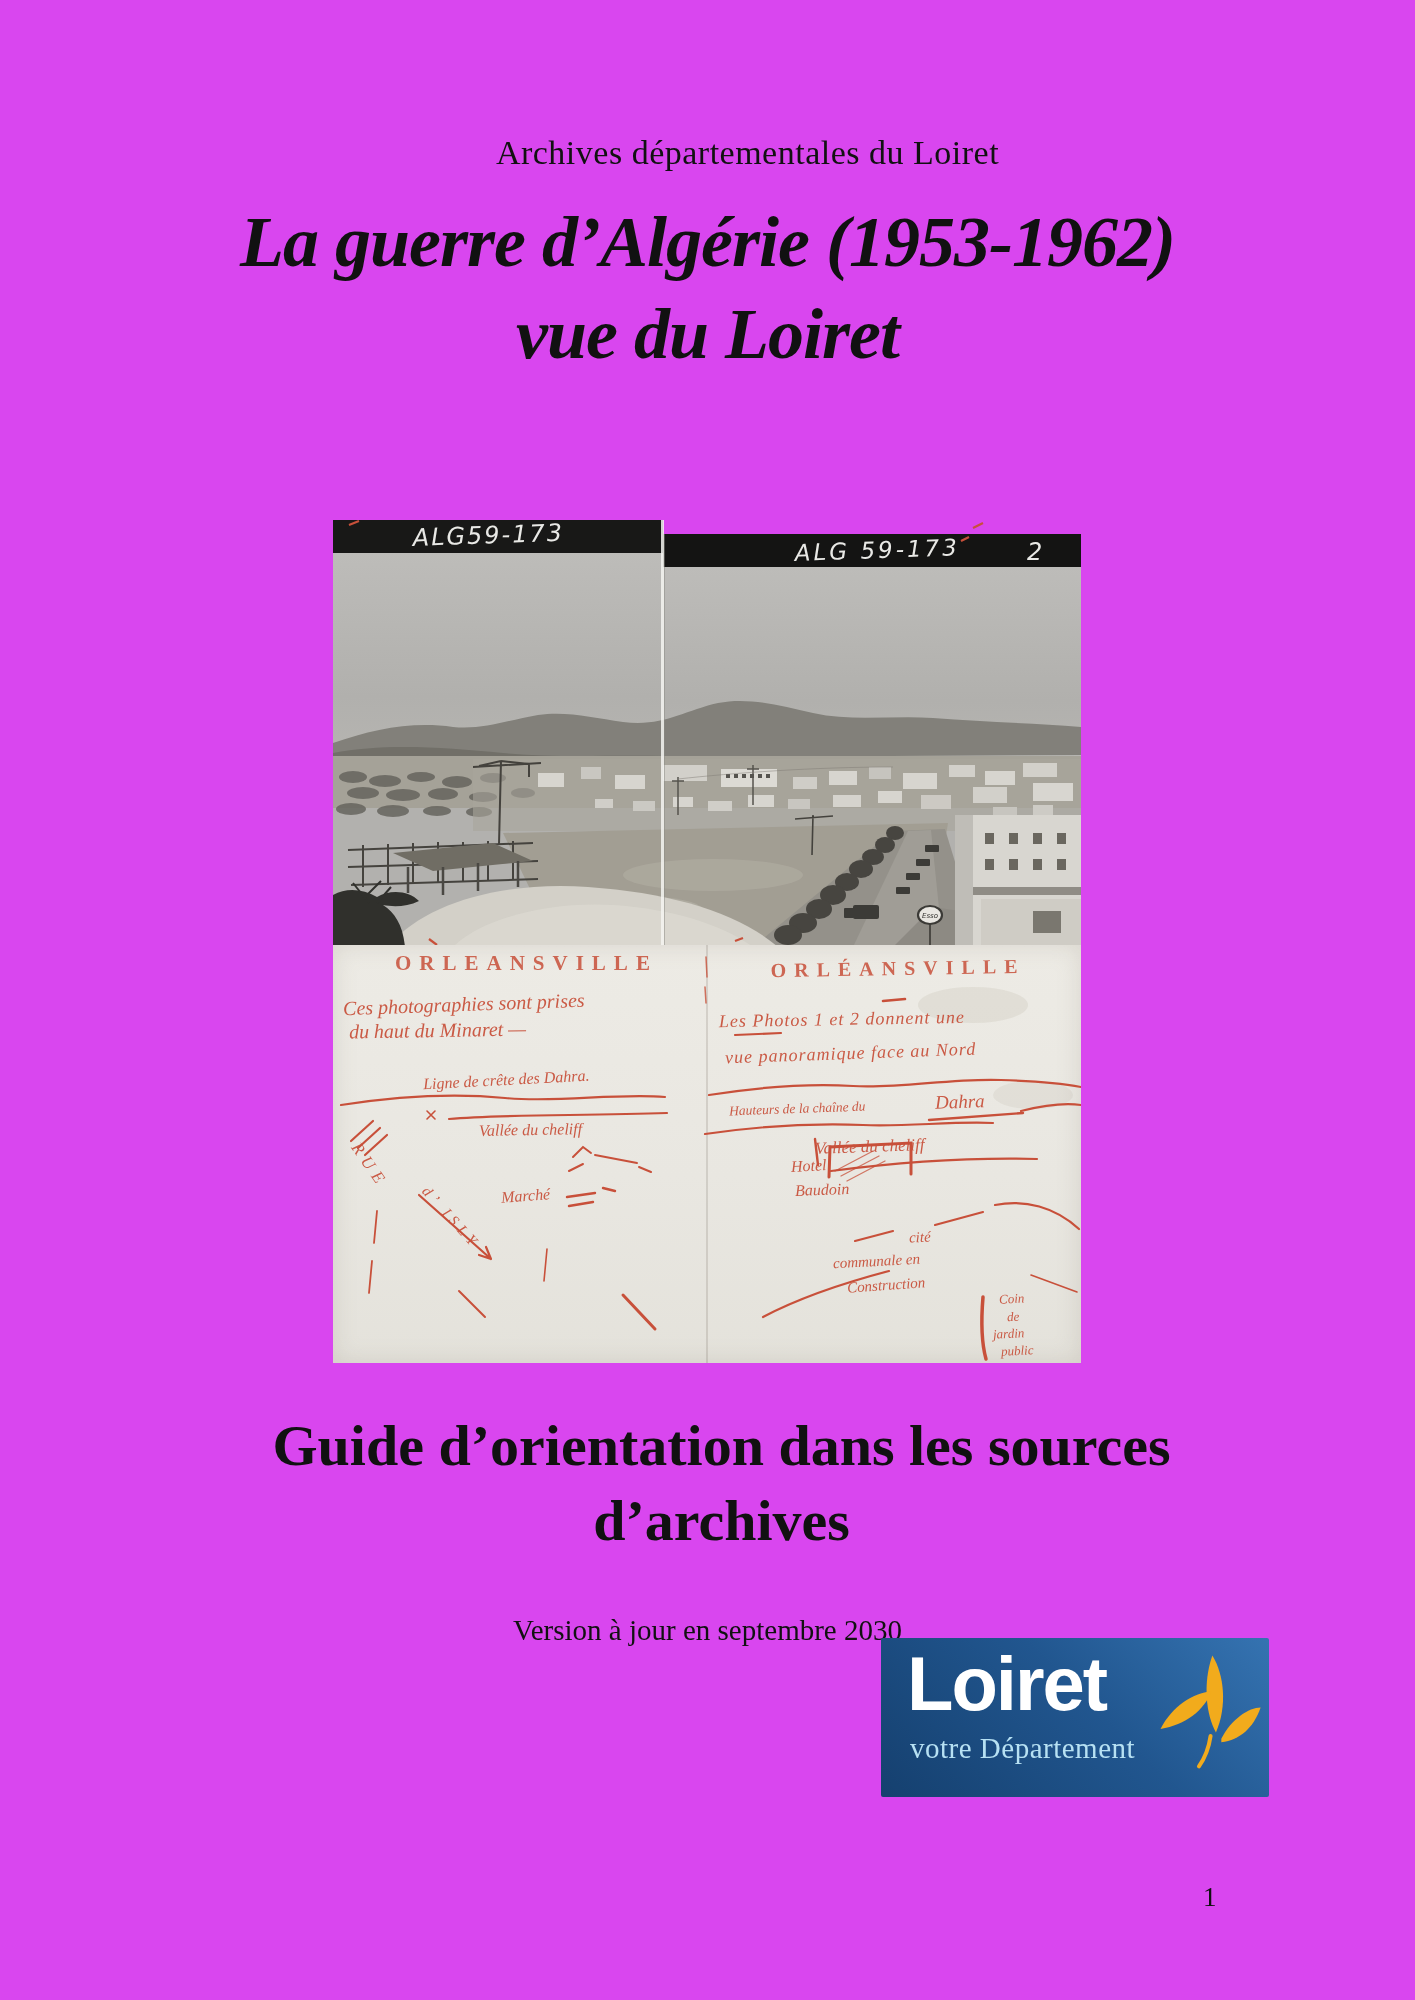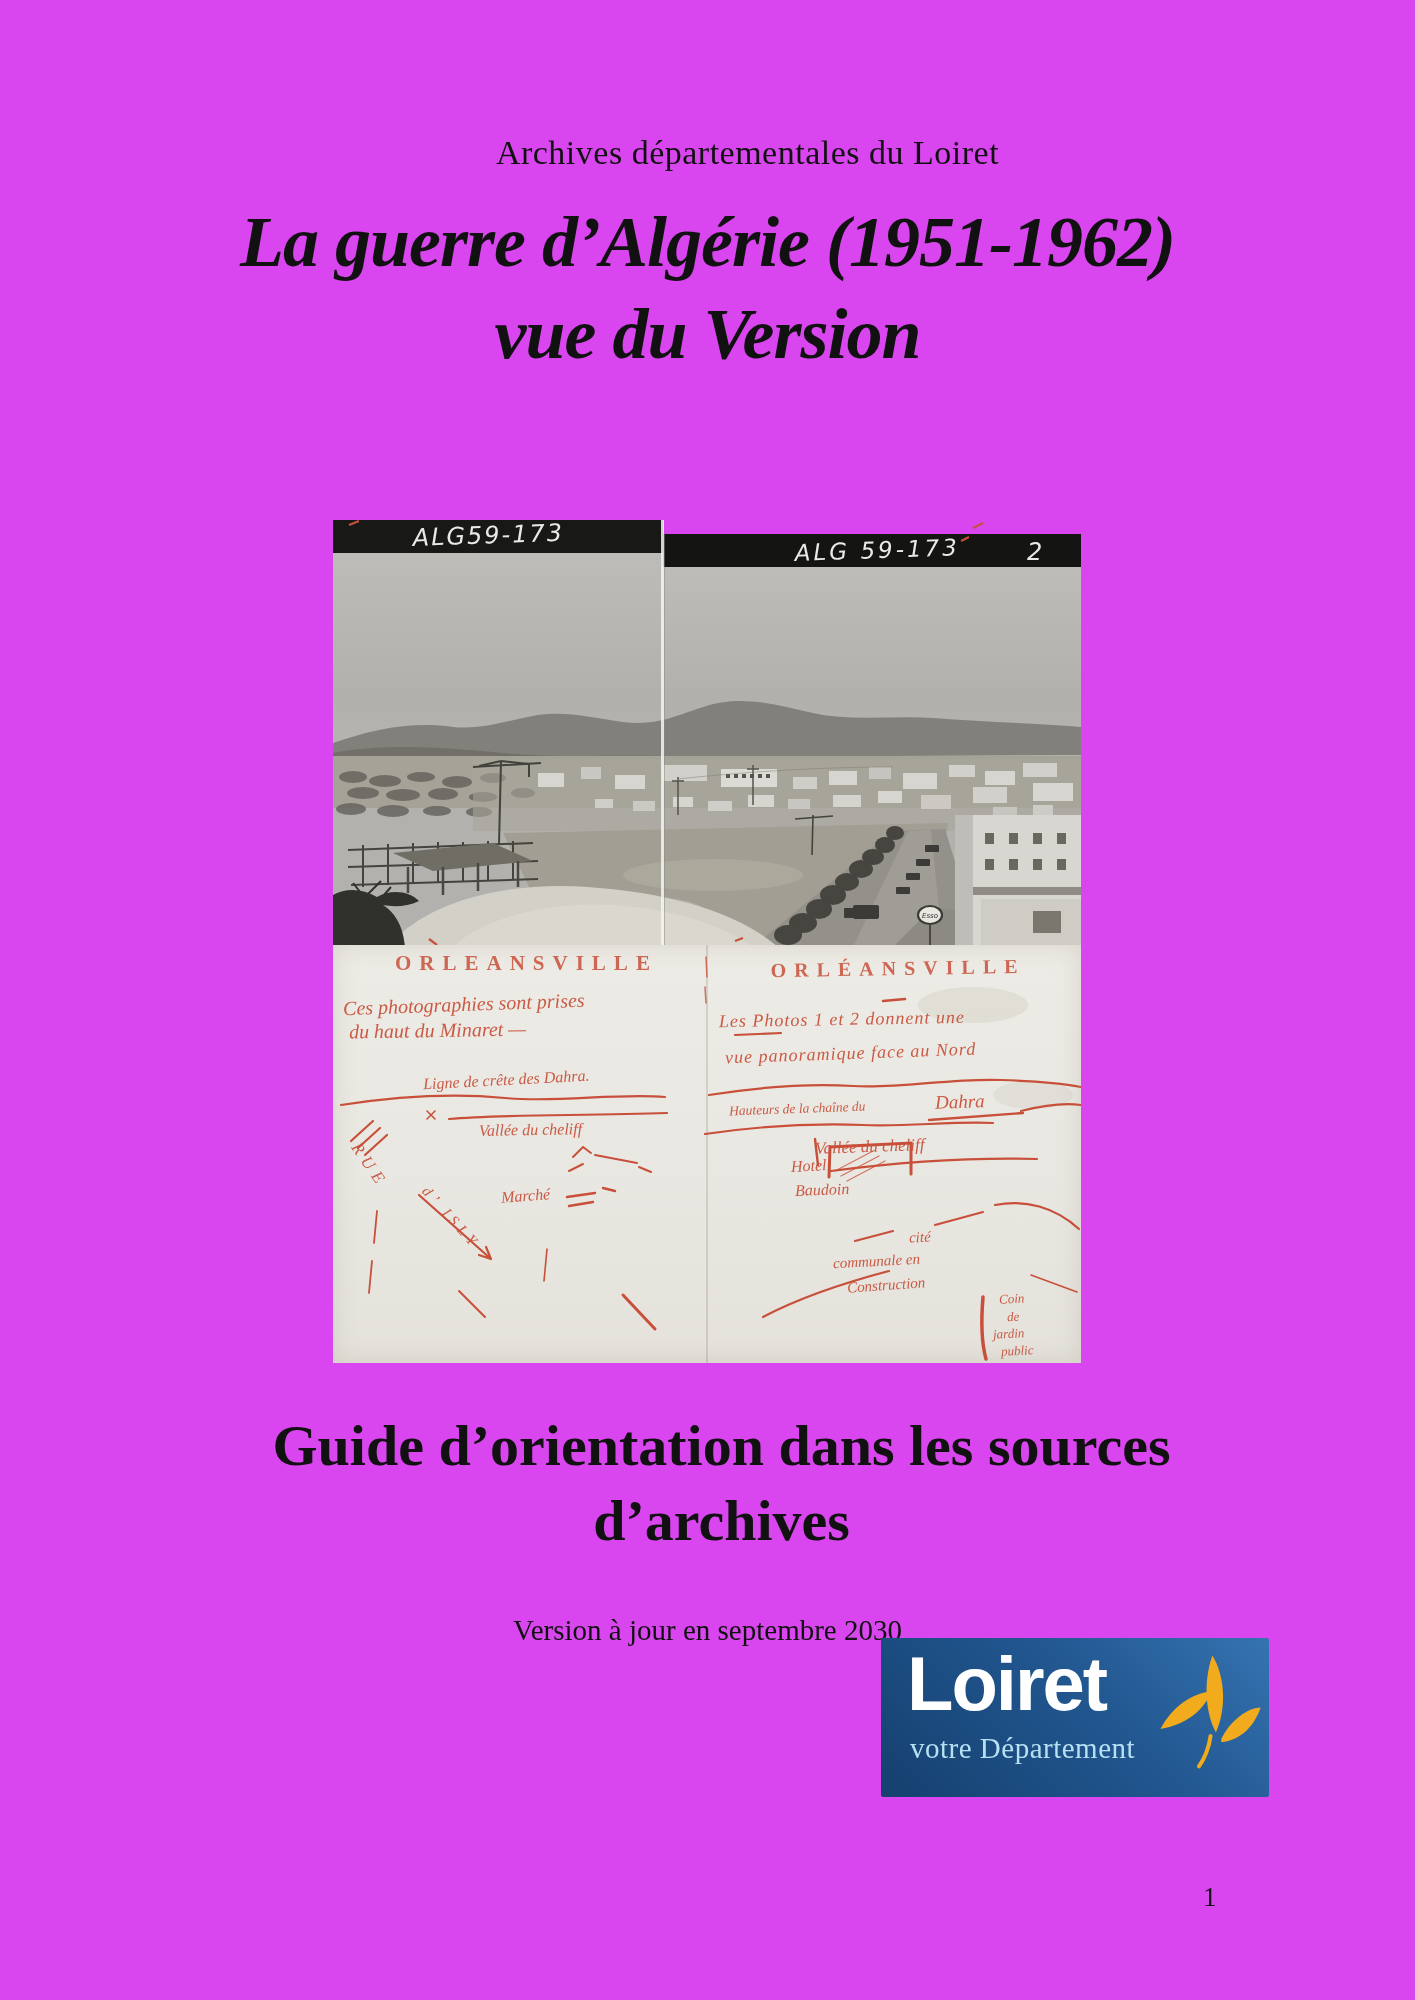"La guerre d’Algérie (1951-1962)" div { text: 1951-1962 -> 1953-1962 }
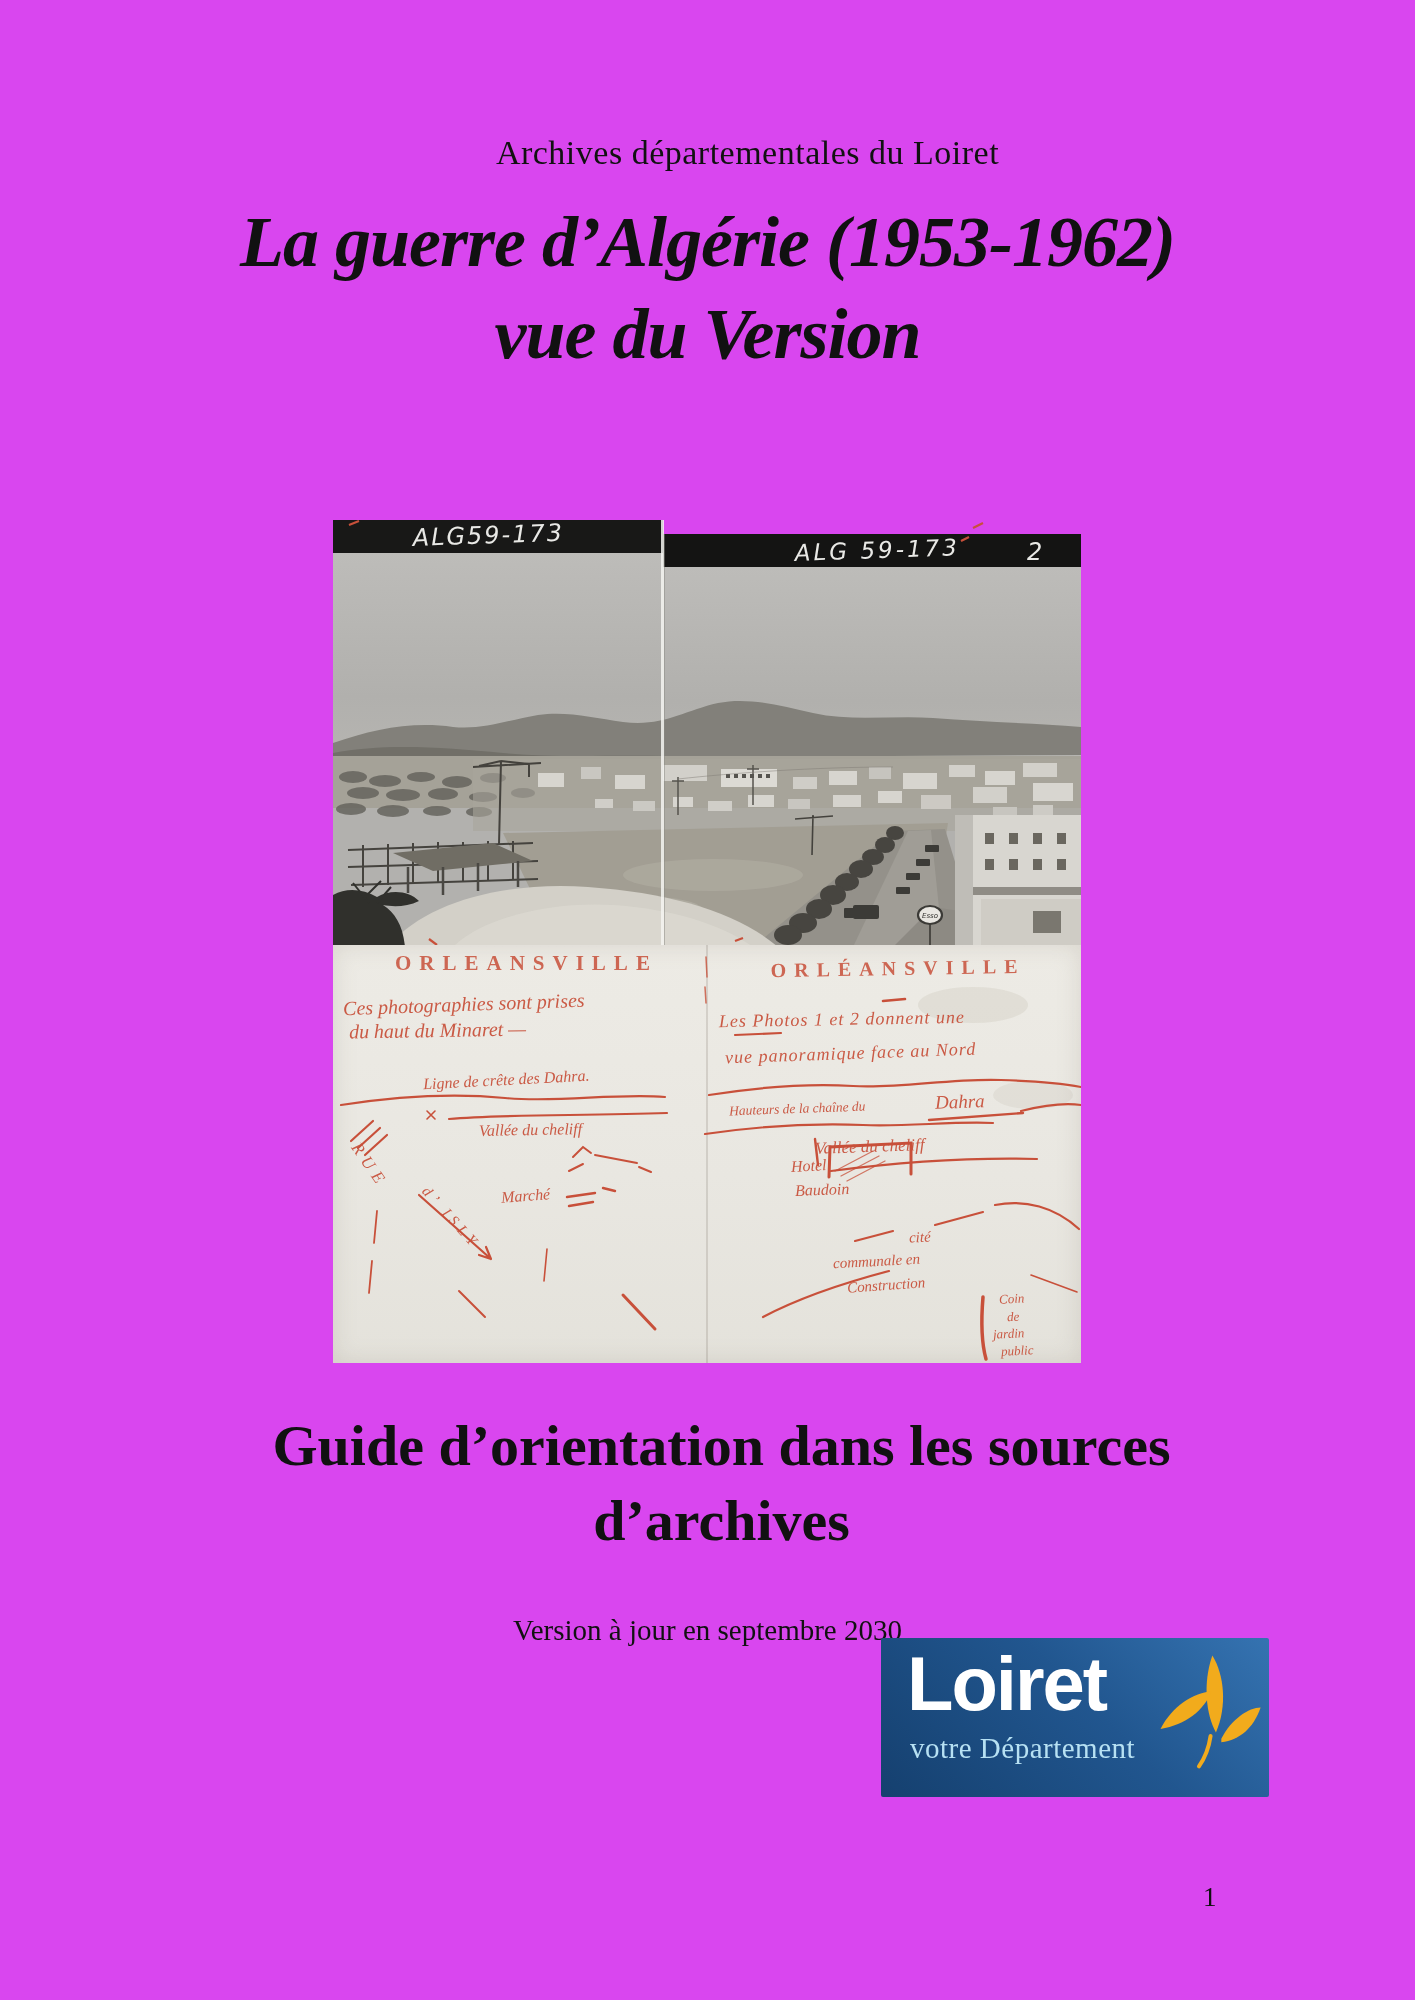"vue du Version" div { text: Version -> Loiret }
